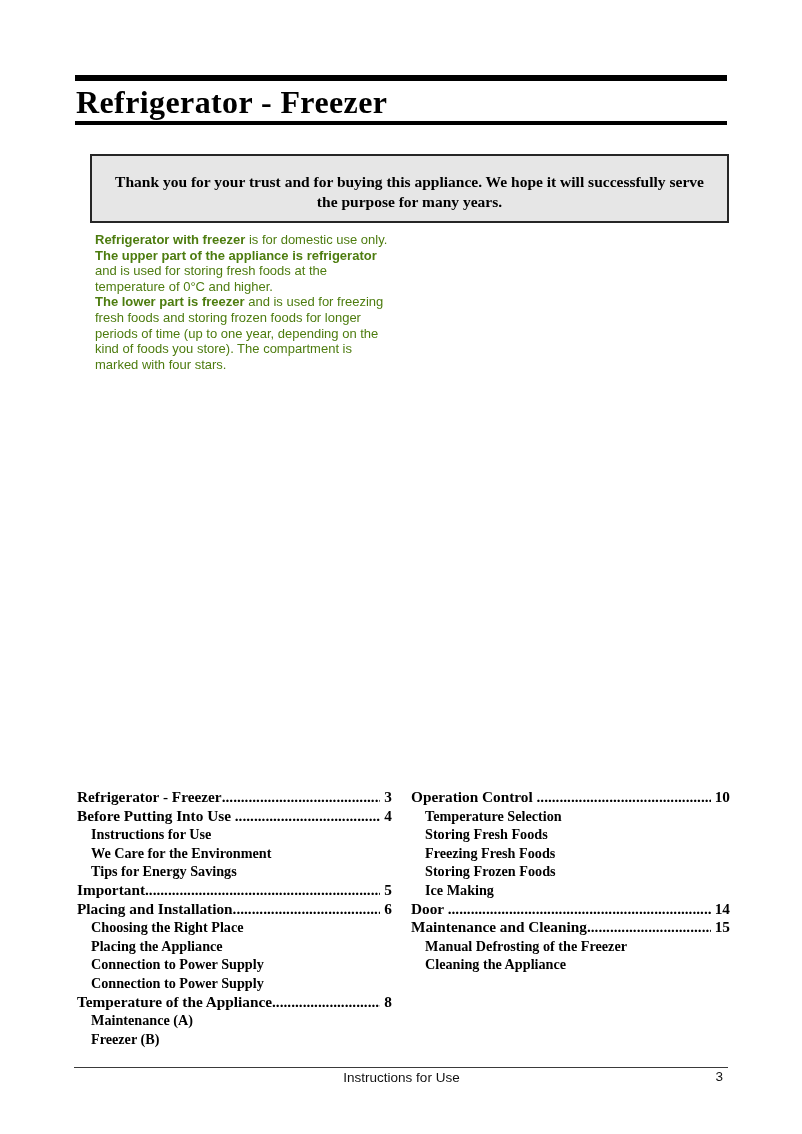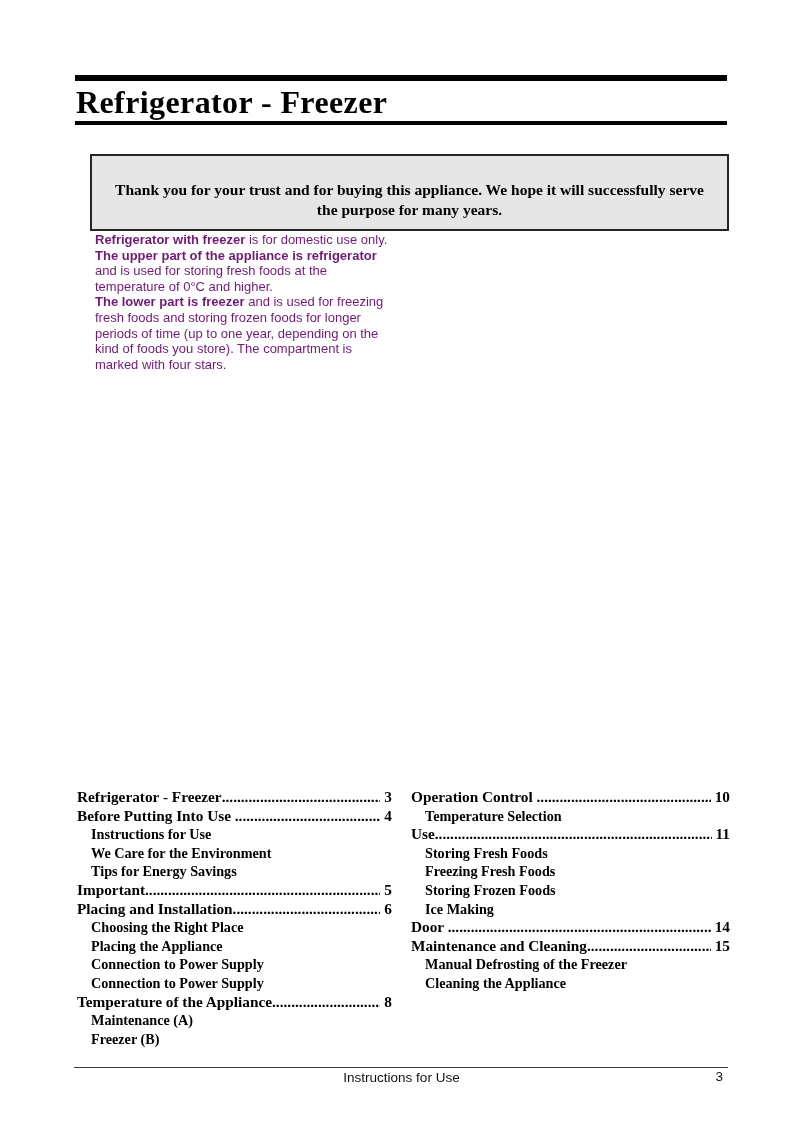"Thank you for your trust" .thanks-box { padding: 24px 20px 10px -> 16px 20px 10px }
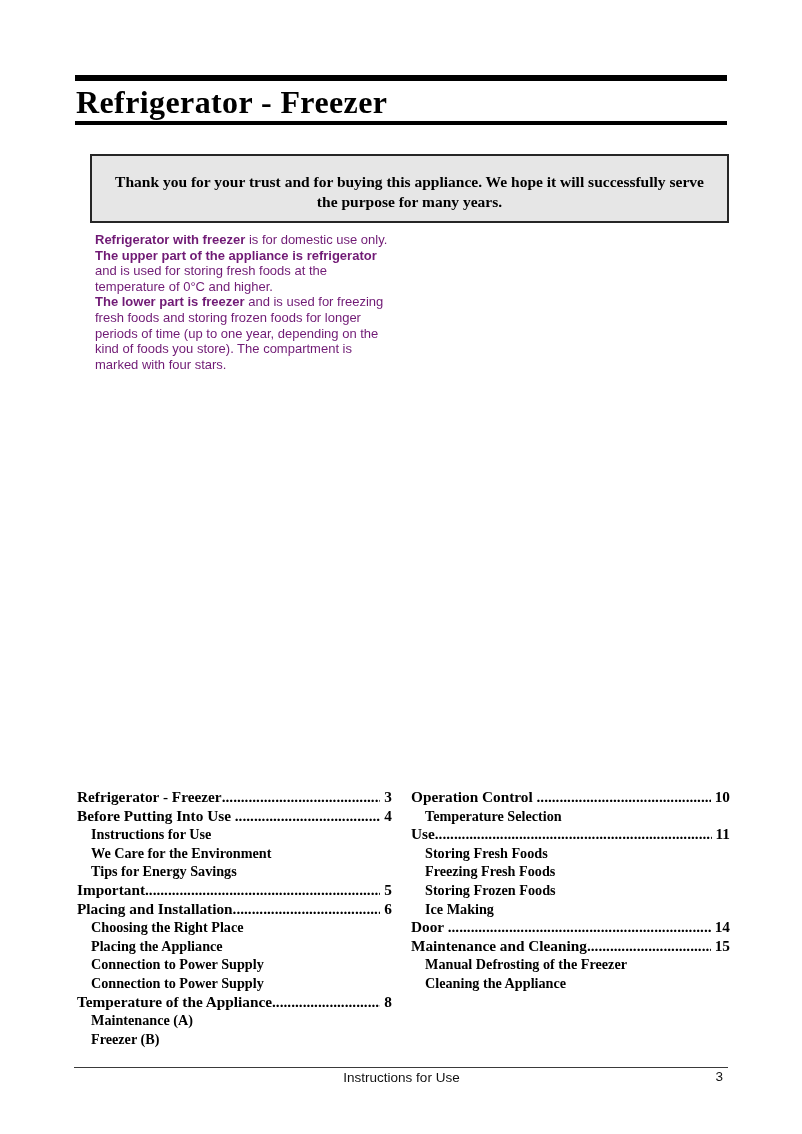"Refrigerator with freezer is for" .intro { color: #701a75 -> #4d7c0f }
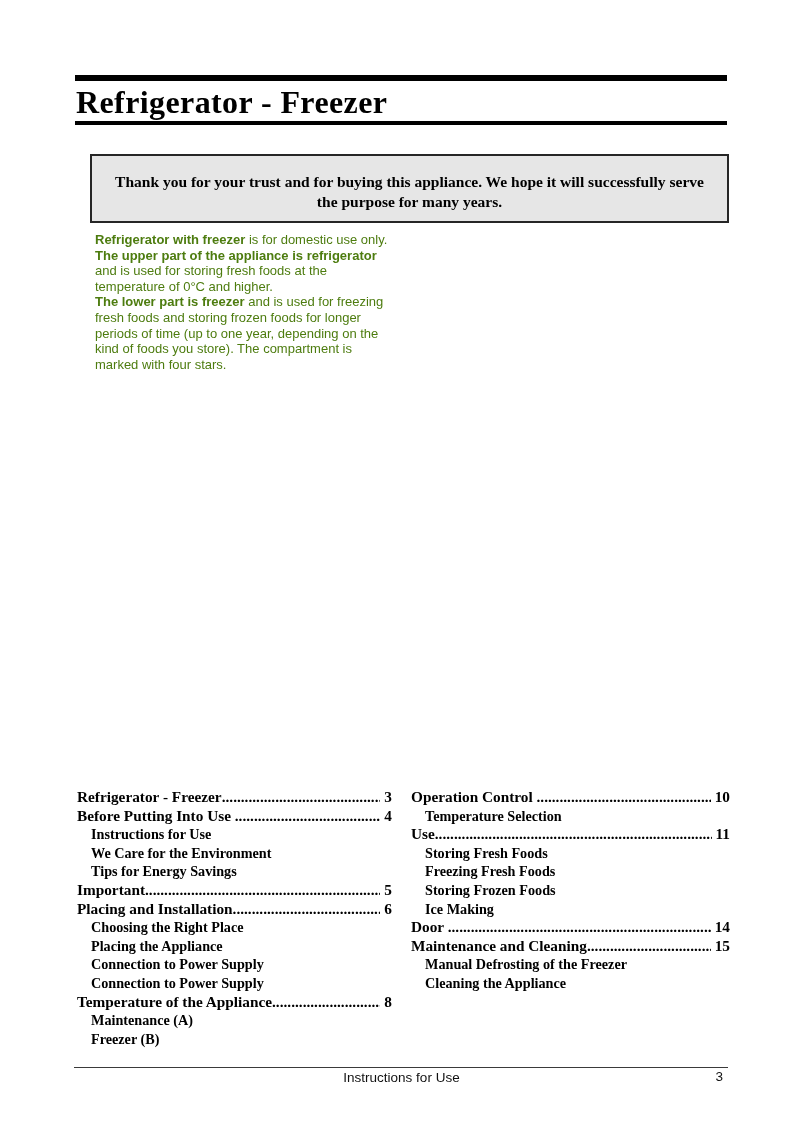"Use" div.toc-row { html: <div> <span>Use</span> <span></span> <span>11</span> </div> -> none }
